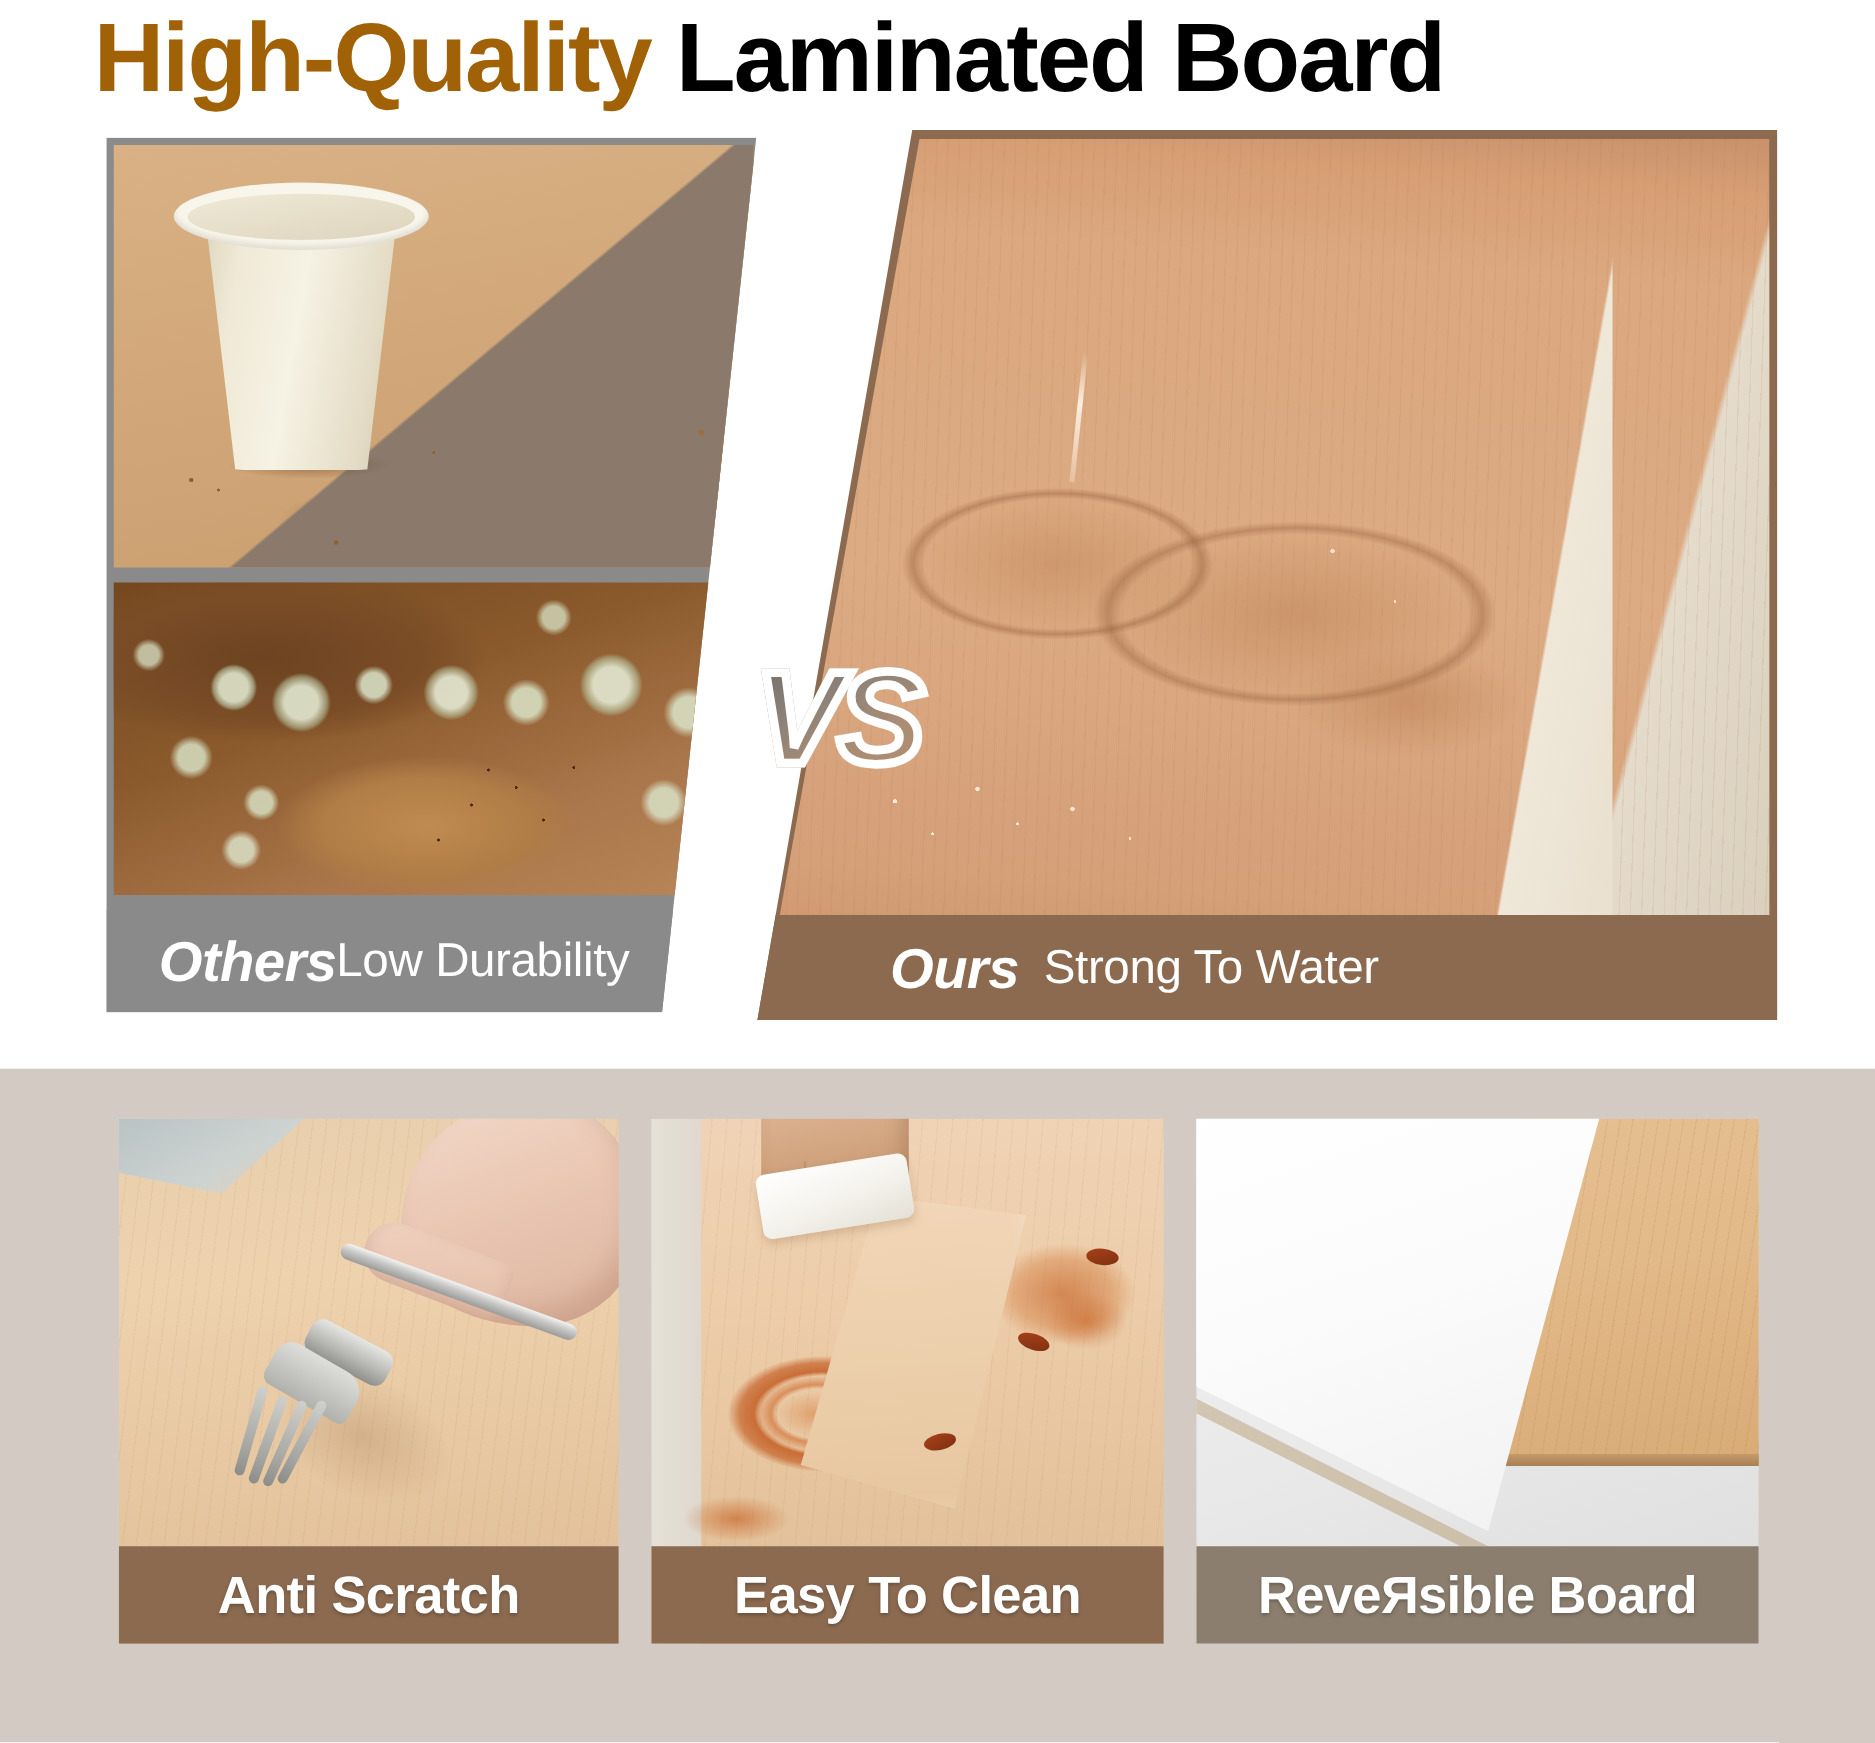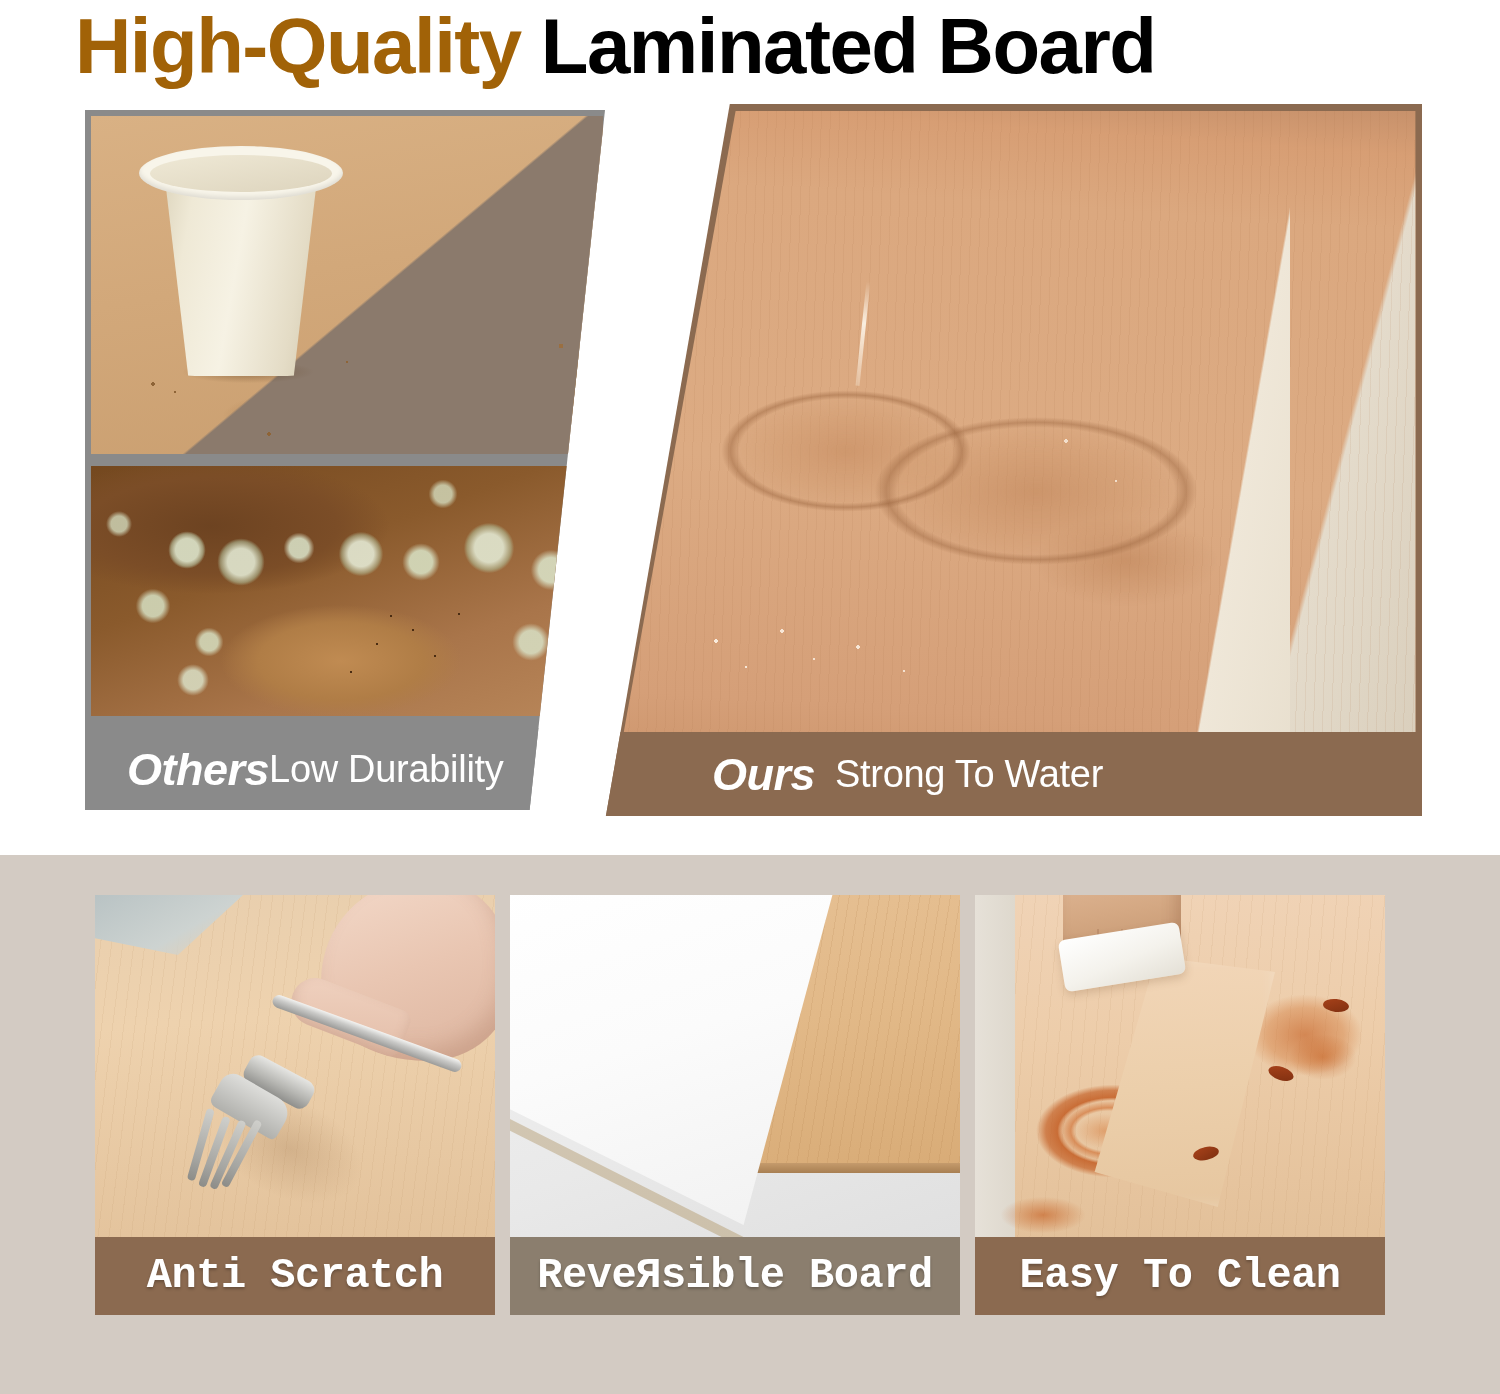"VS" div.vs-badge { html: none -> <div>VS</div> }
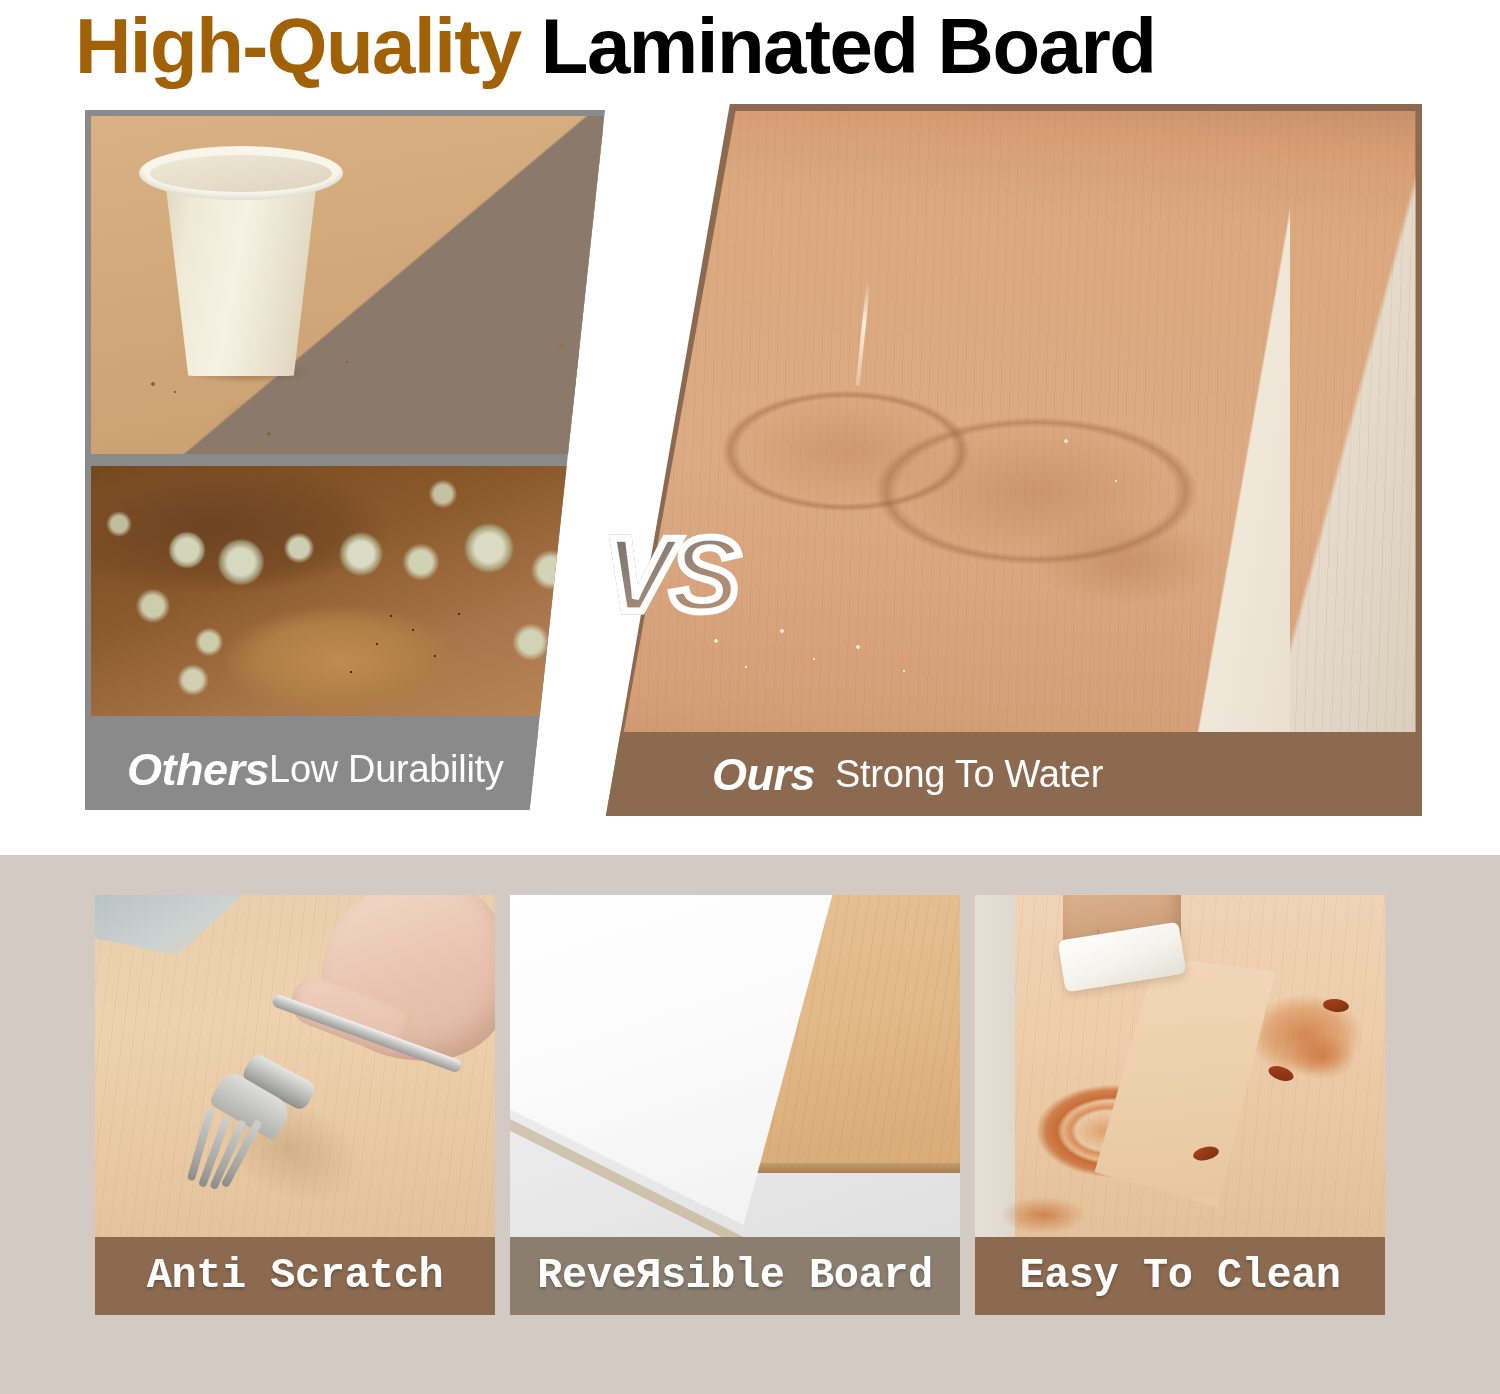"Anti Scratch" .feat-row { font-family: Liberation Mono, monospace -> none; gap: 15px -> 26px }
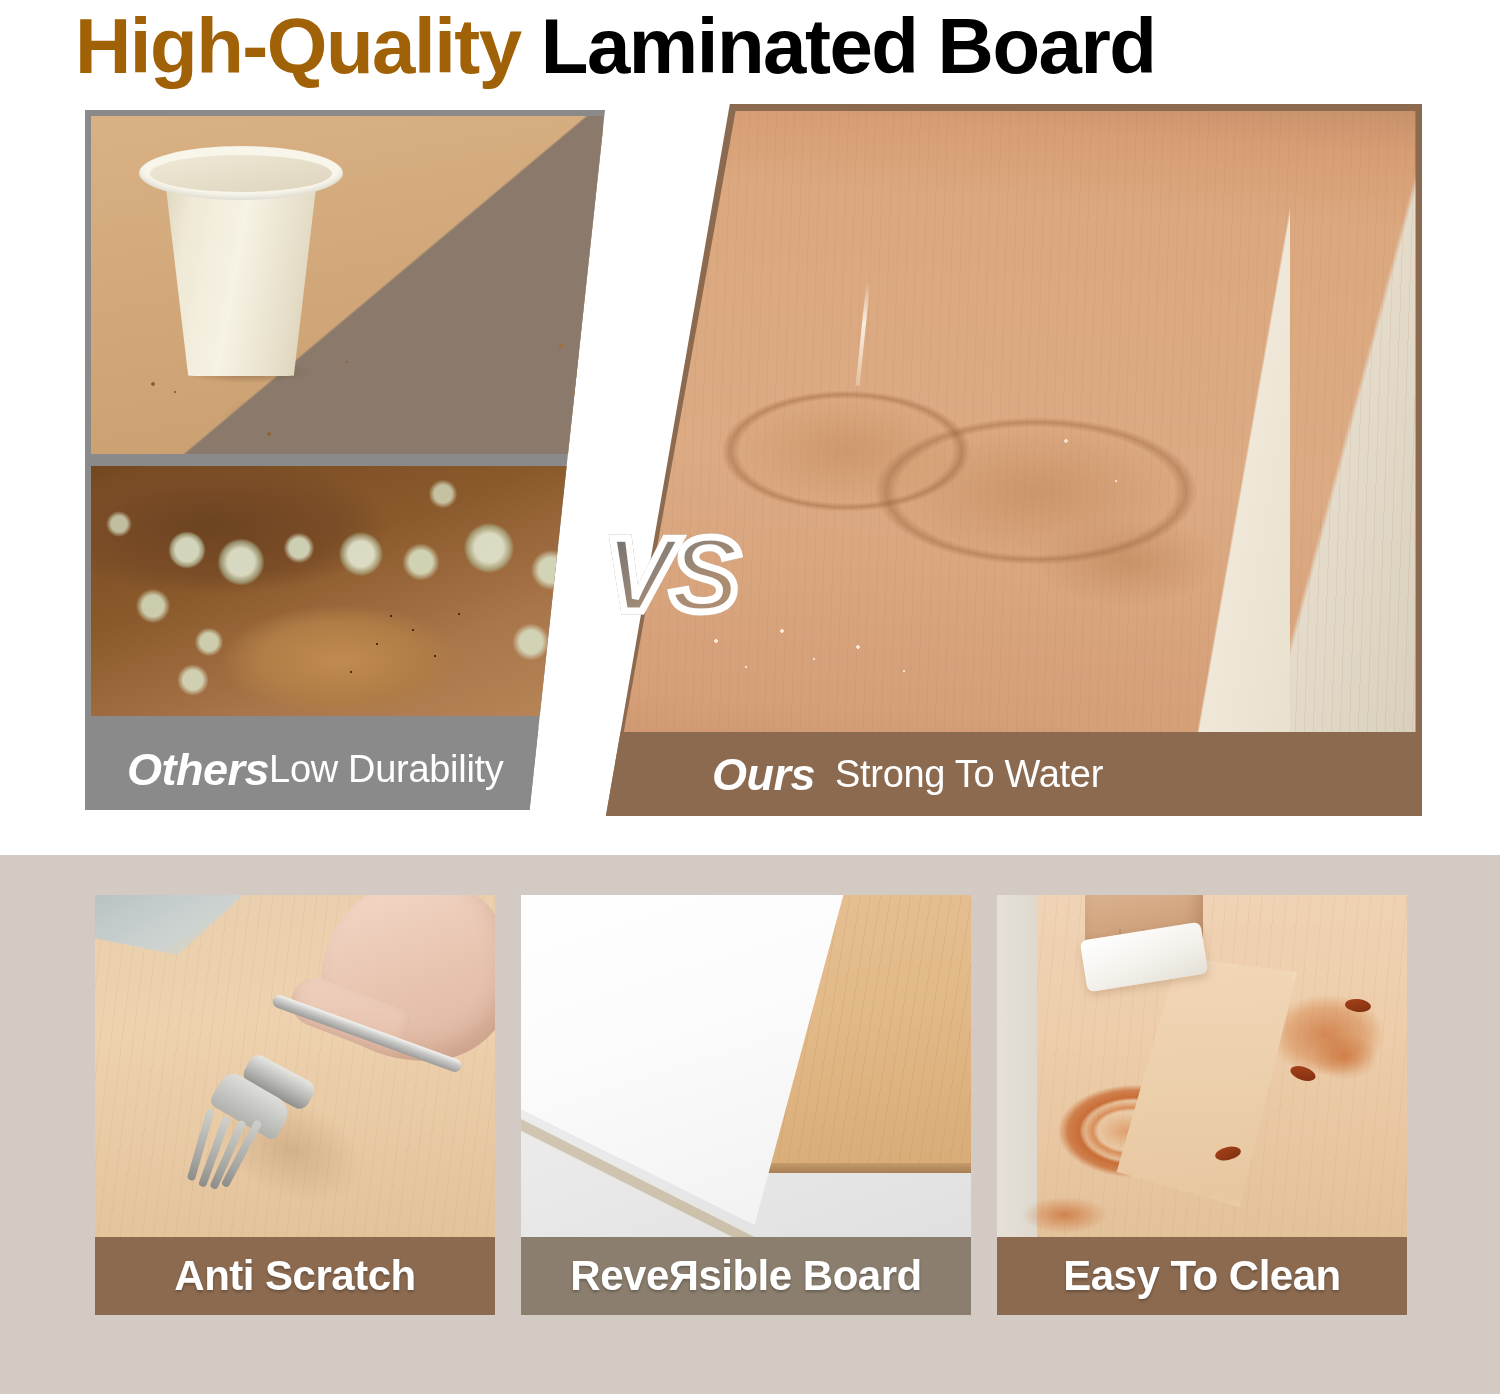"ReveЯsible Board" div.feat-card { order: before "Easy To Clean" -> after "Easy To Clean" }
